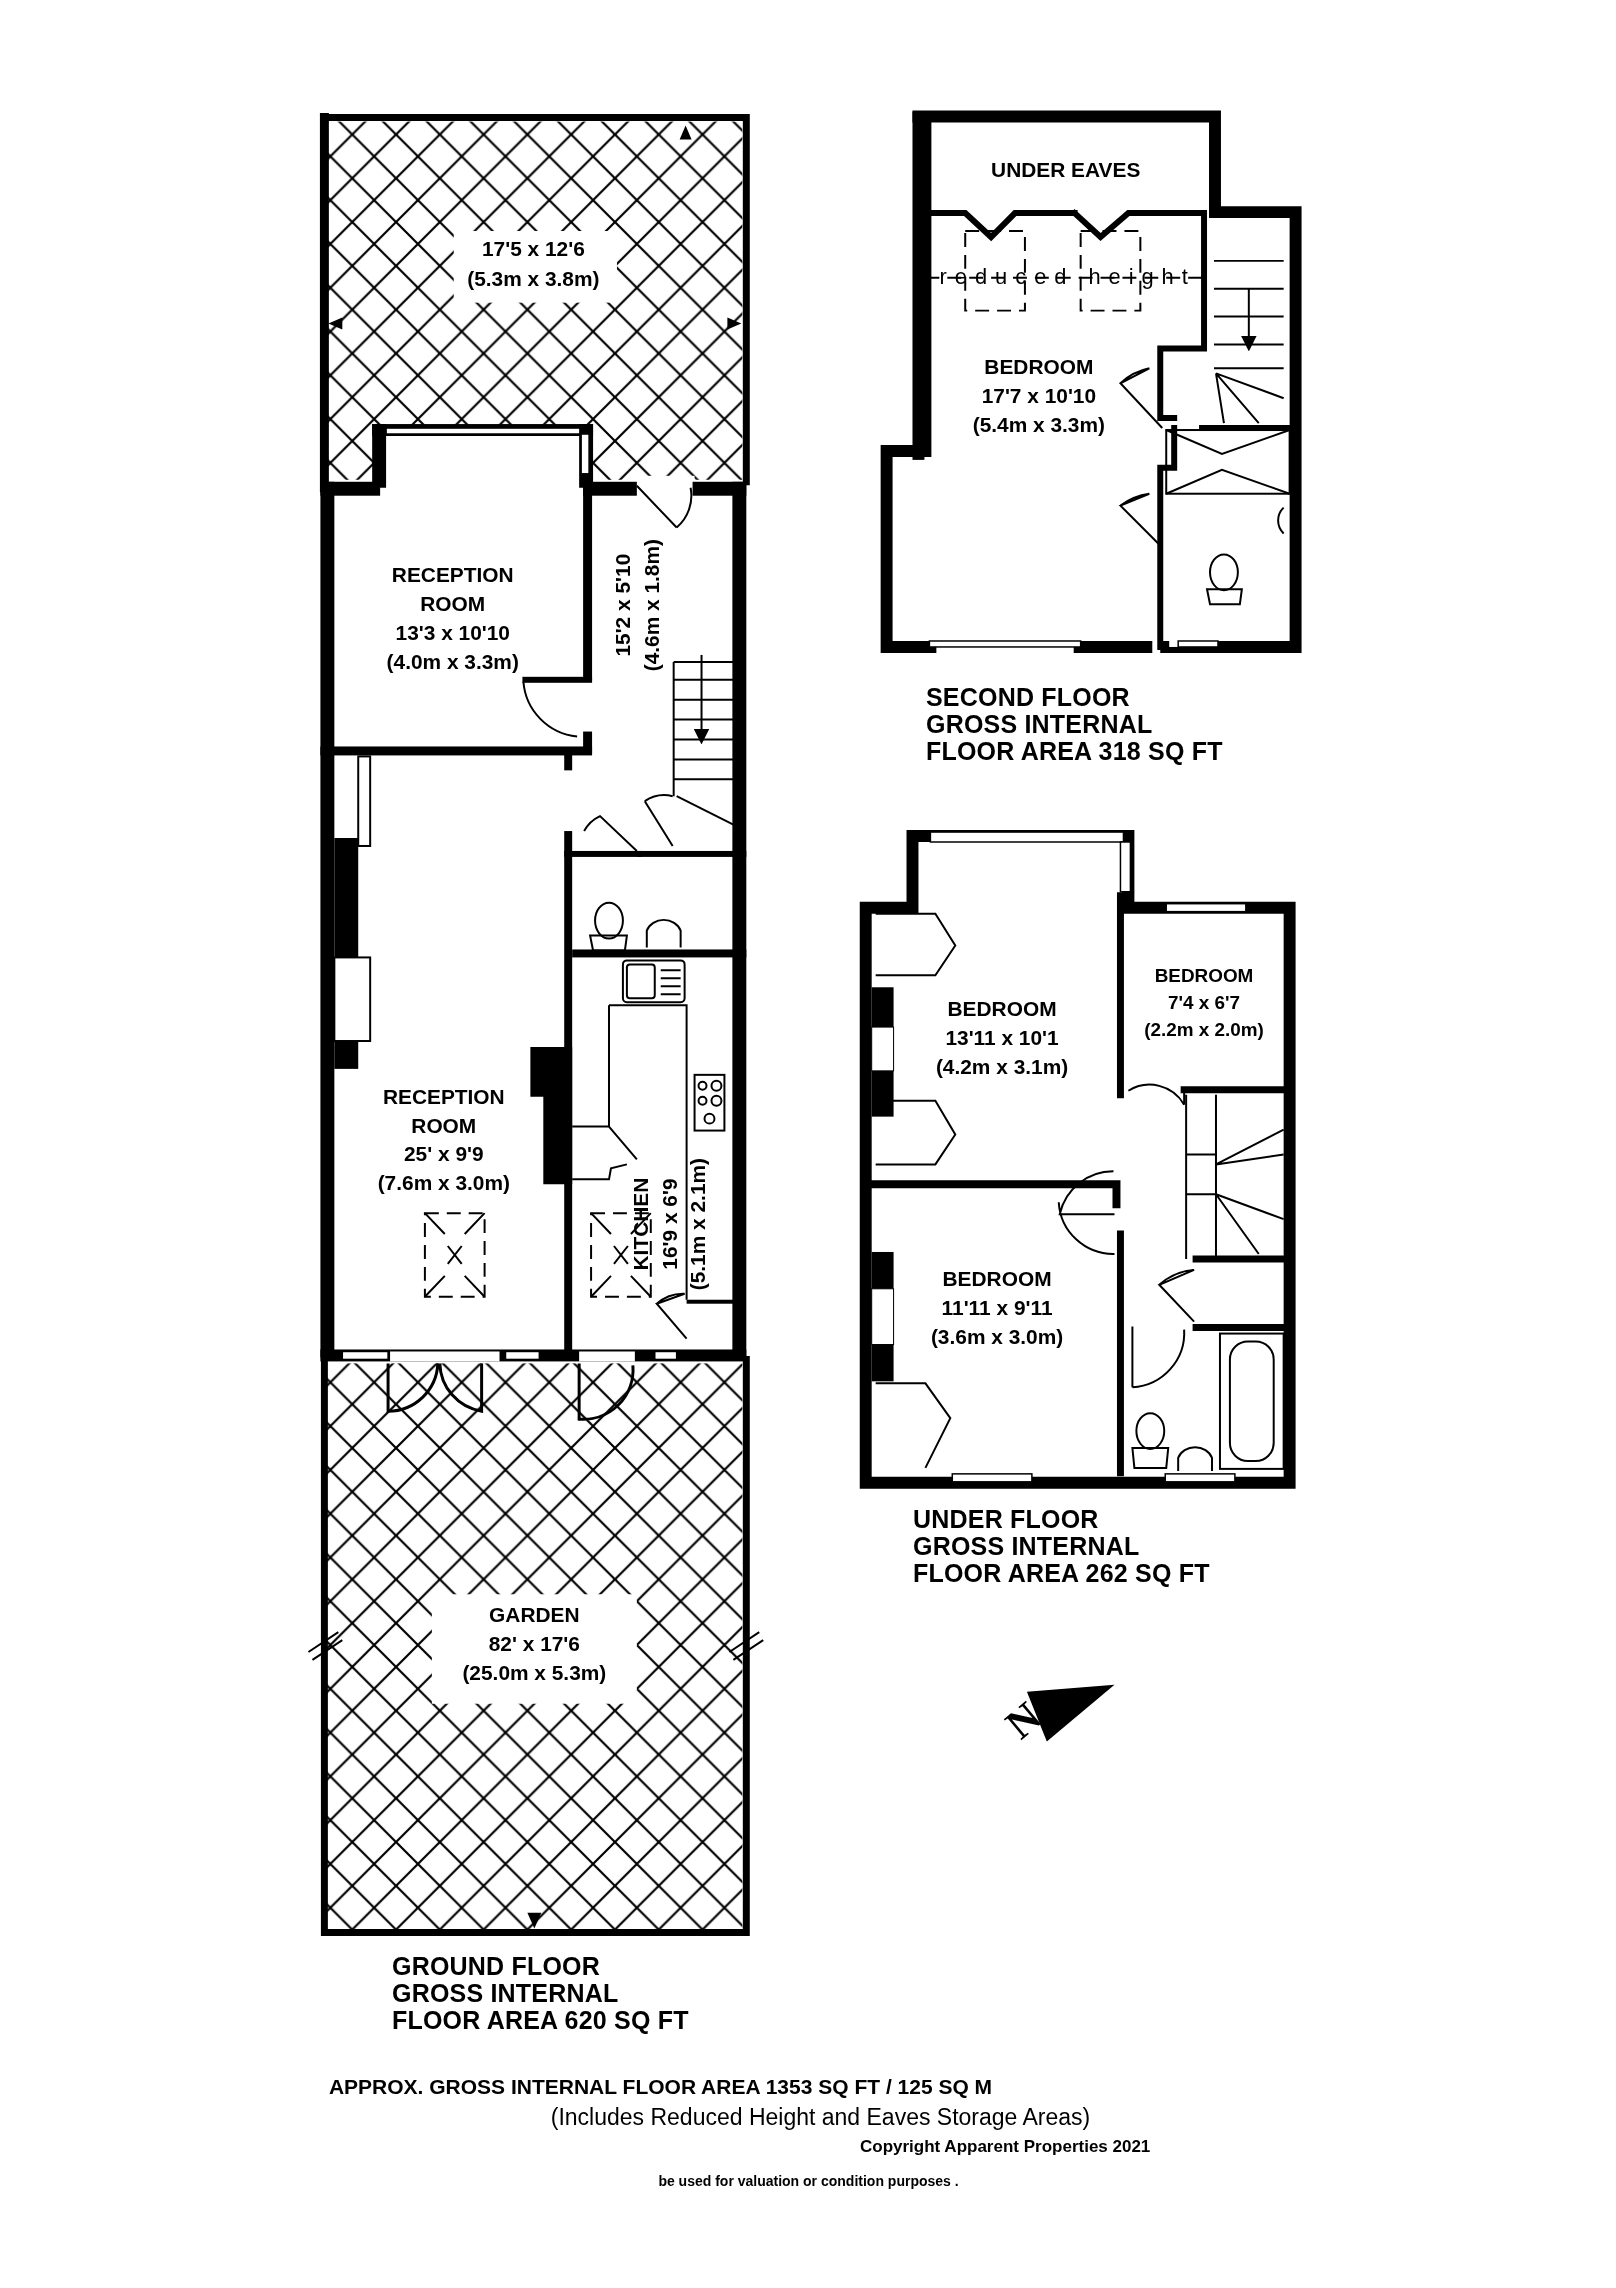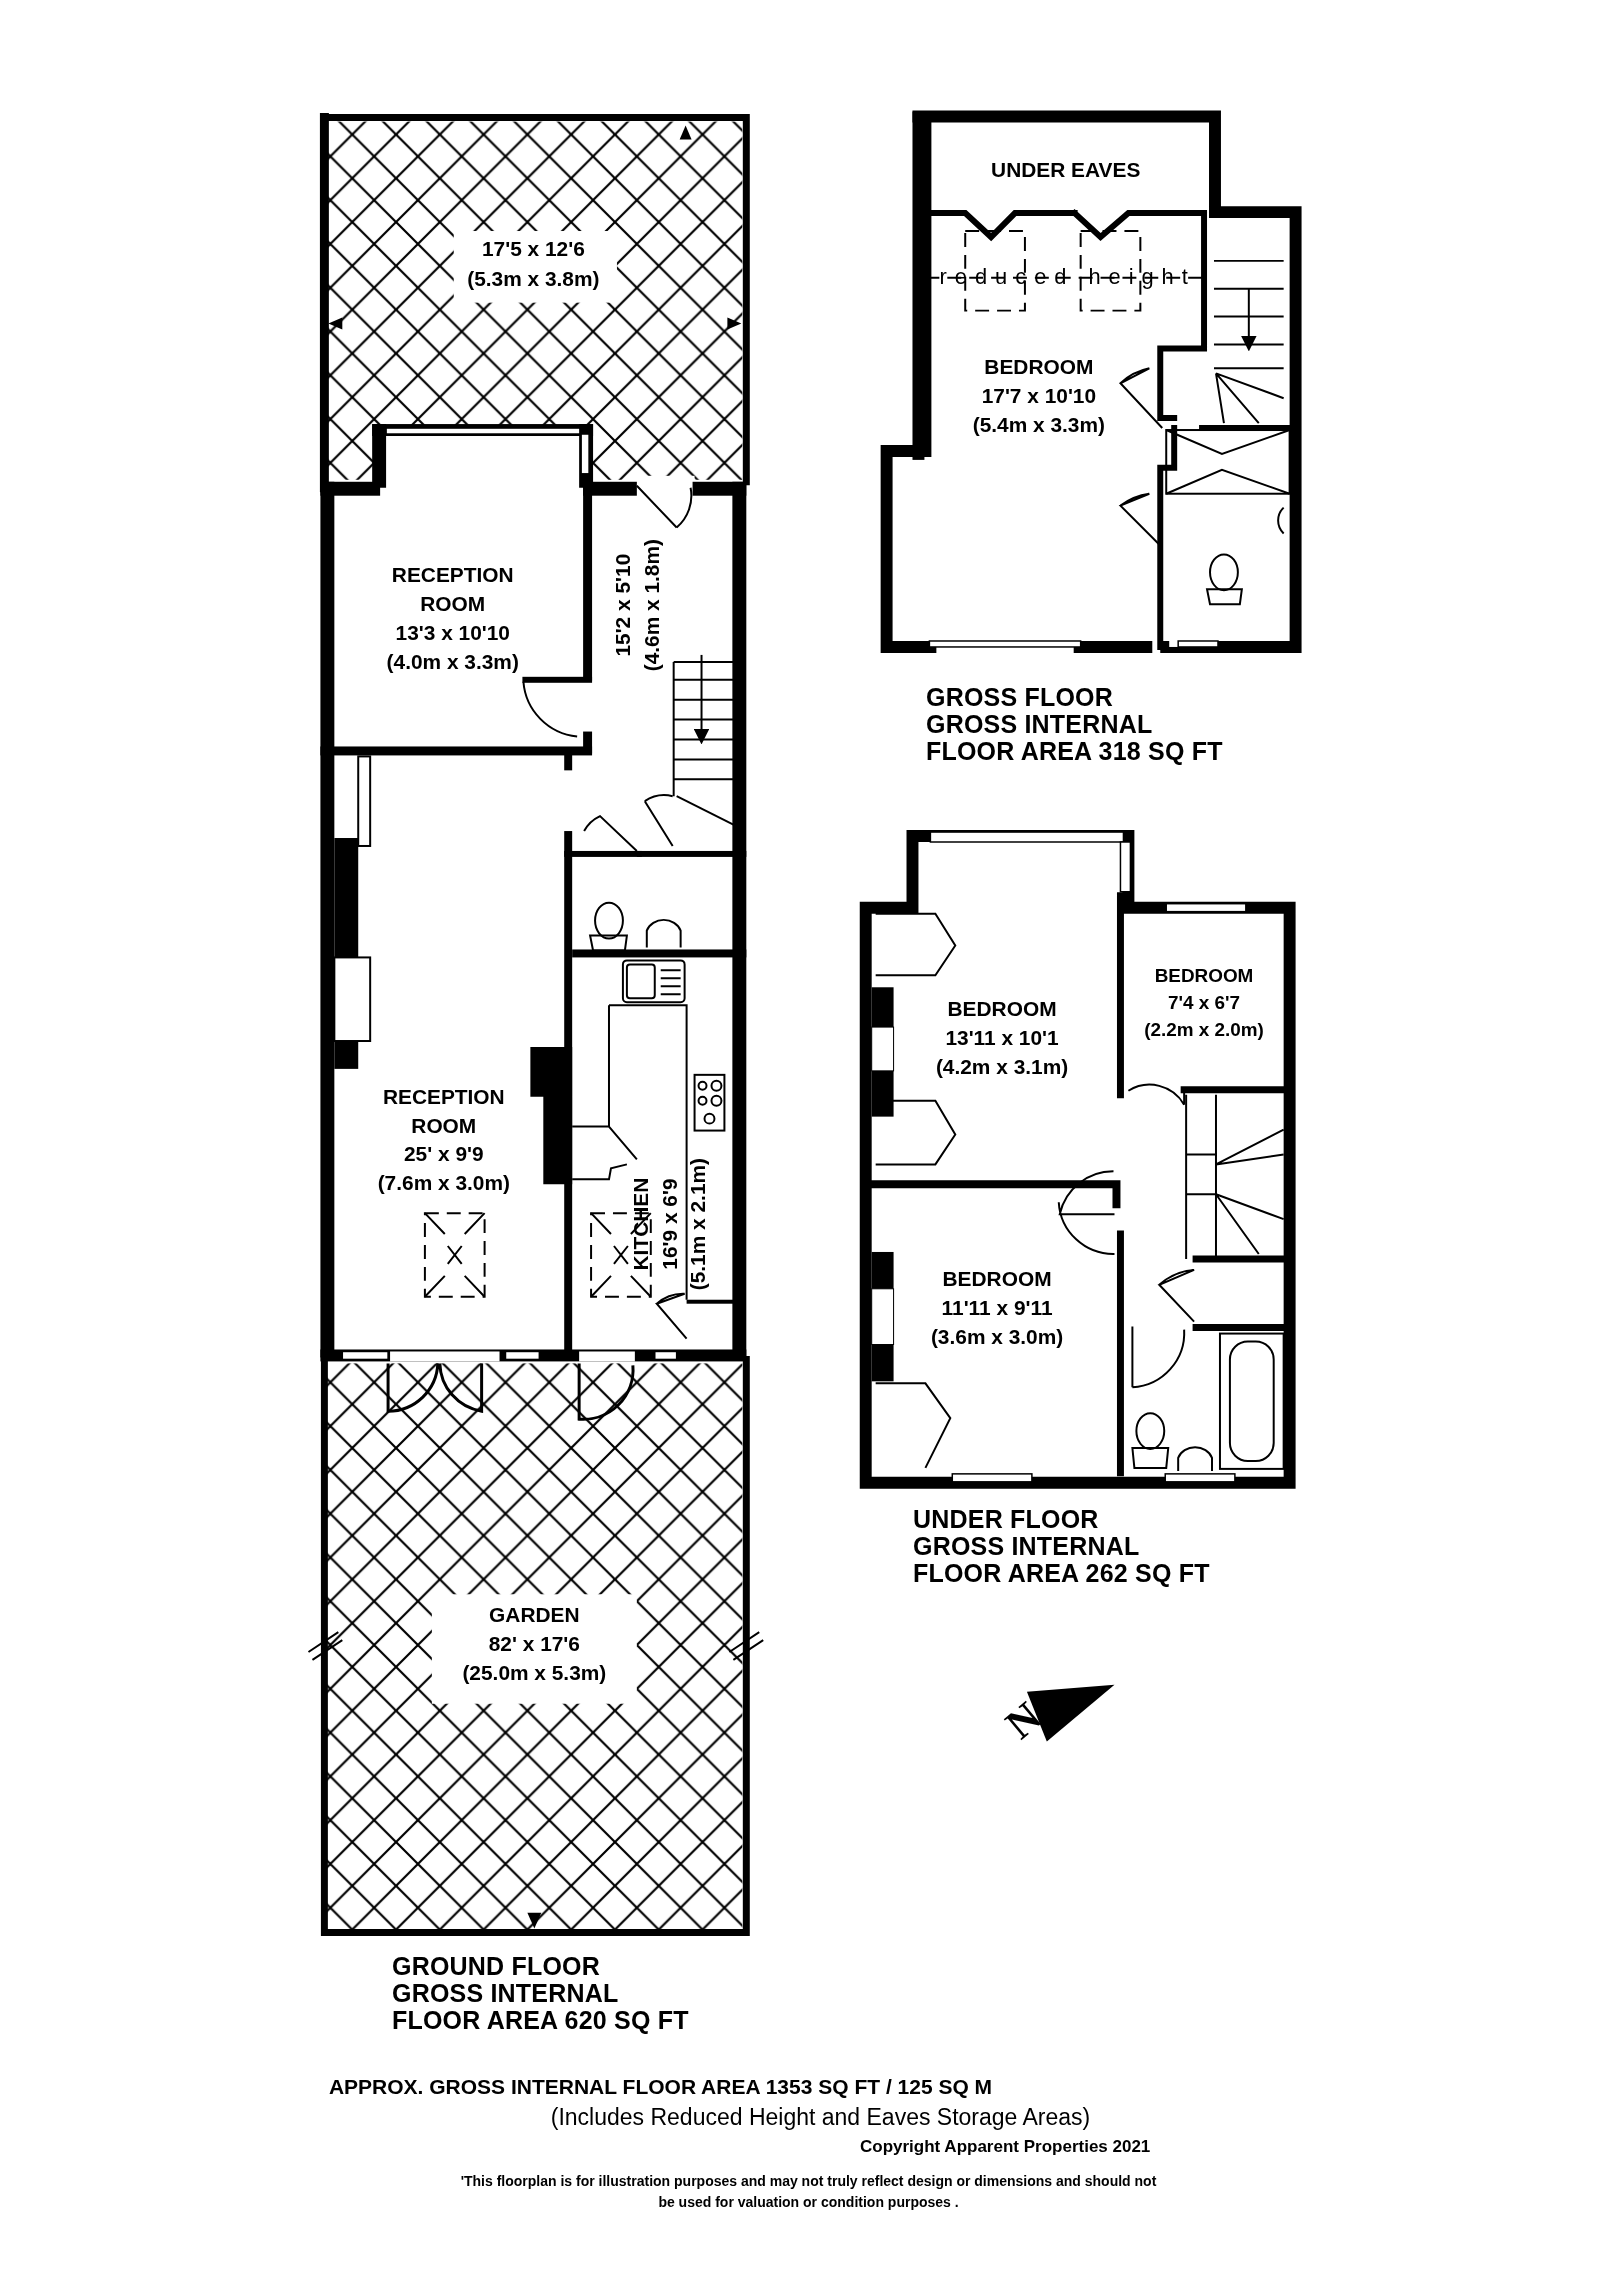"GROSS FLOOR" div { text: GROSS -> SECOND }
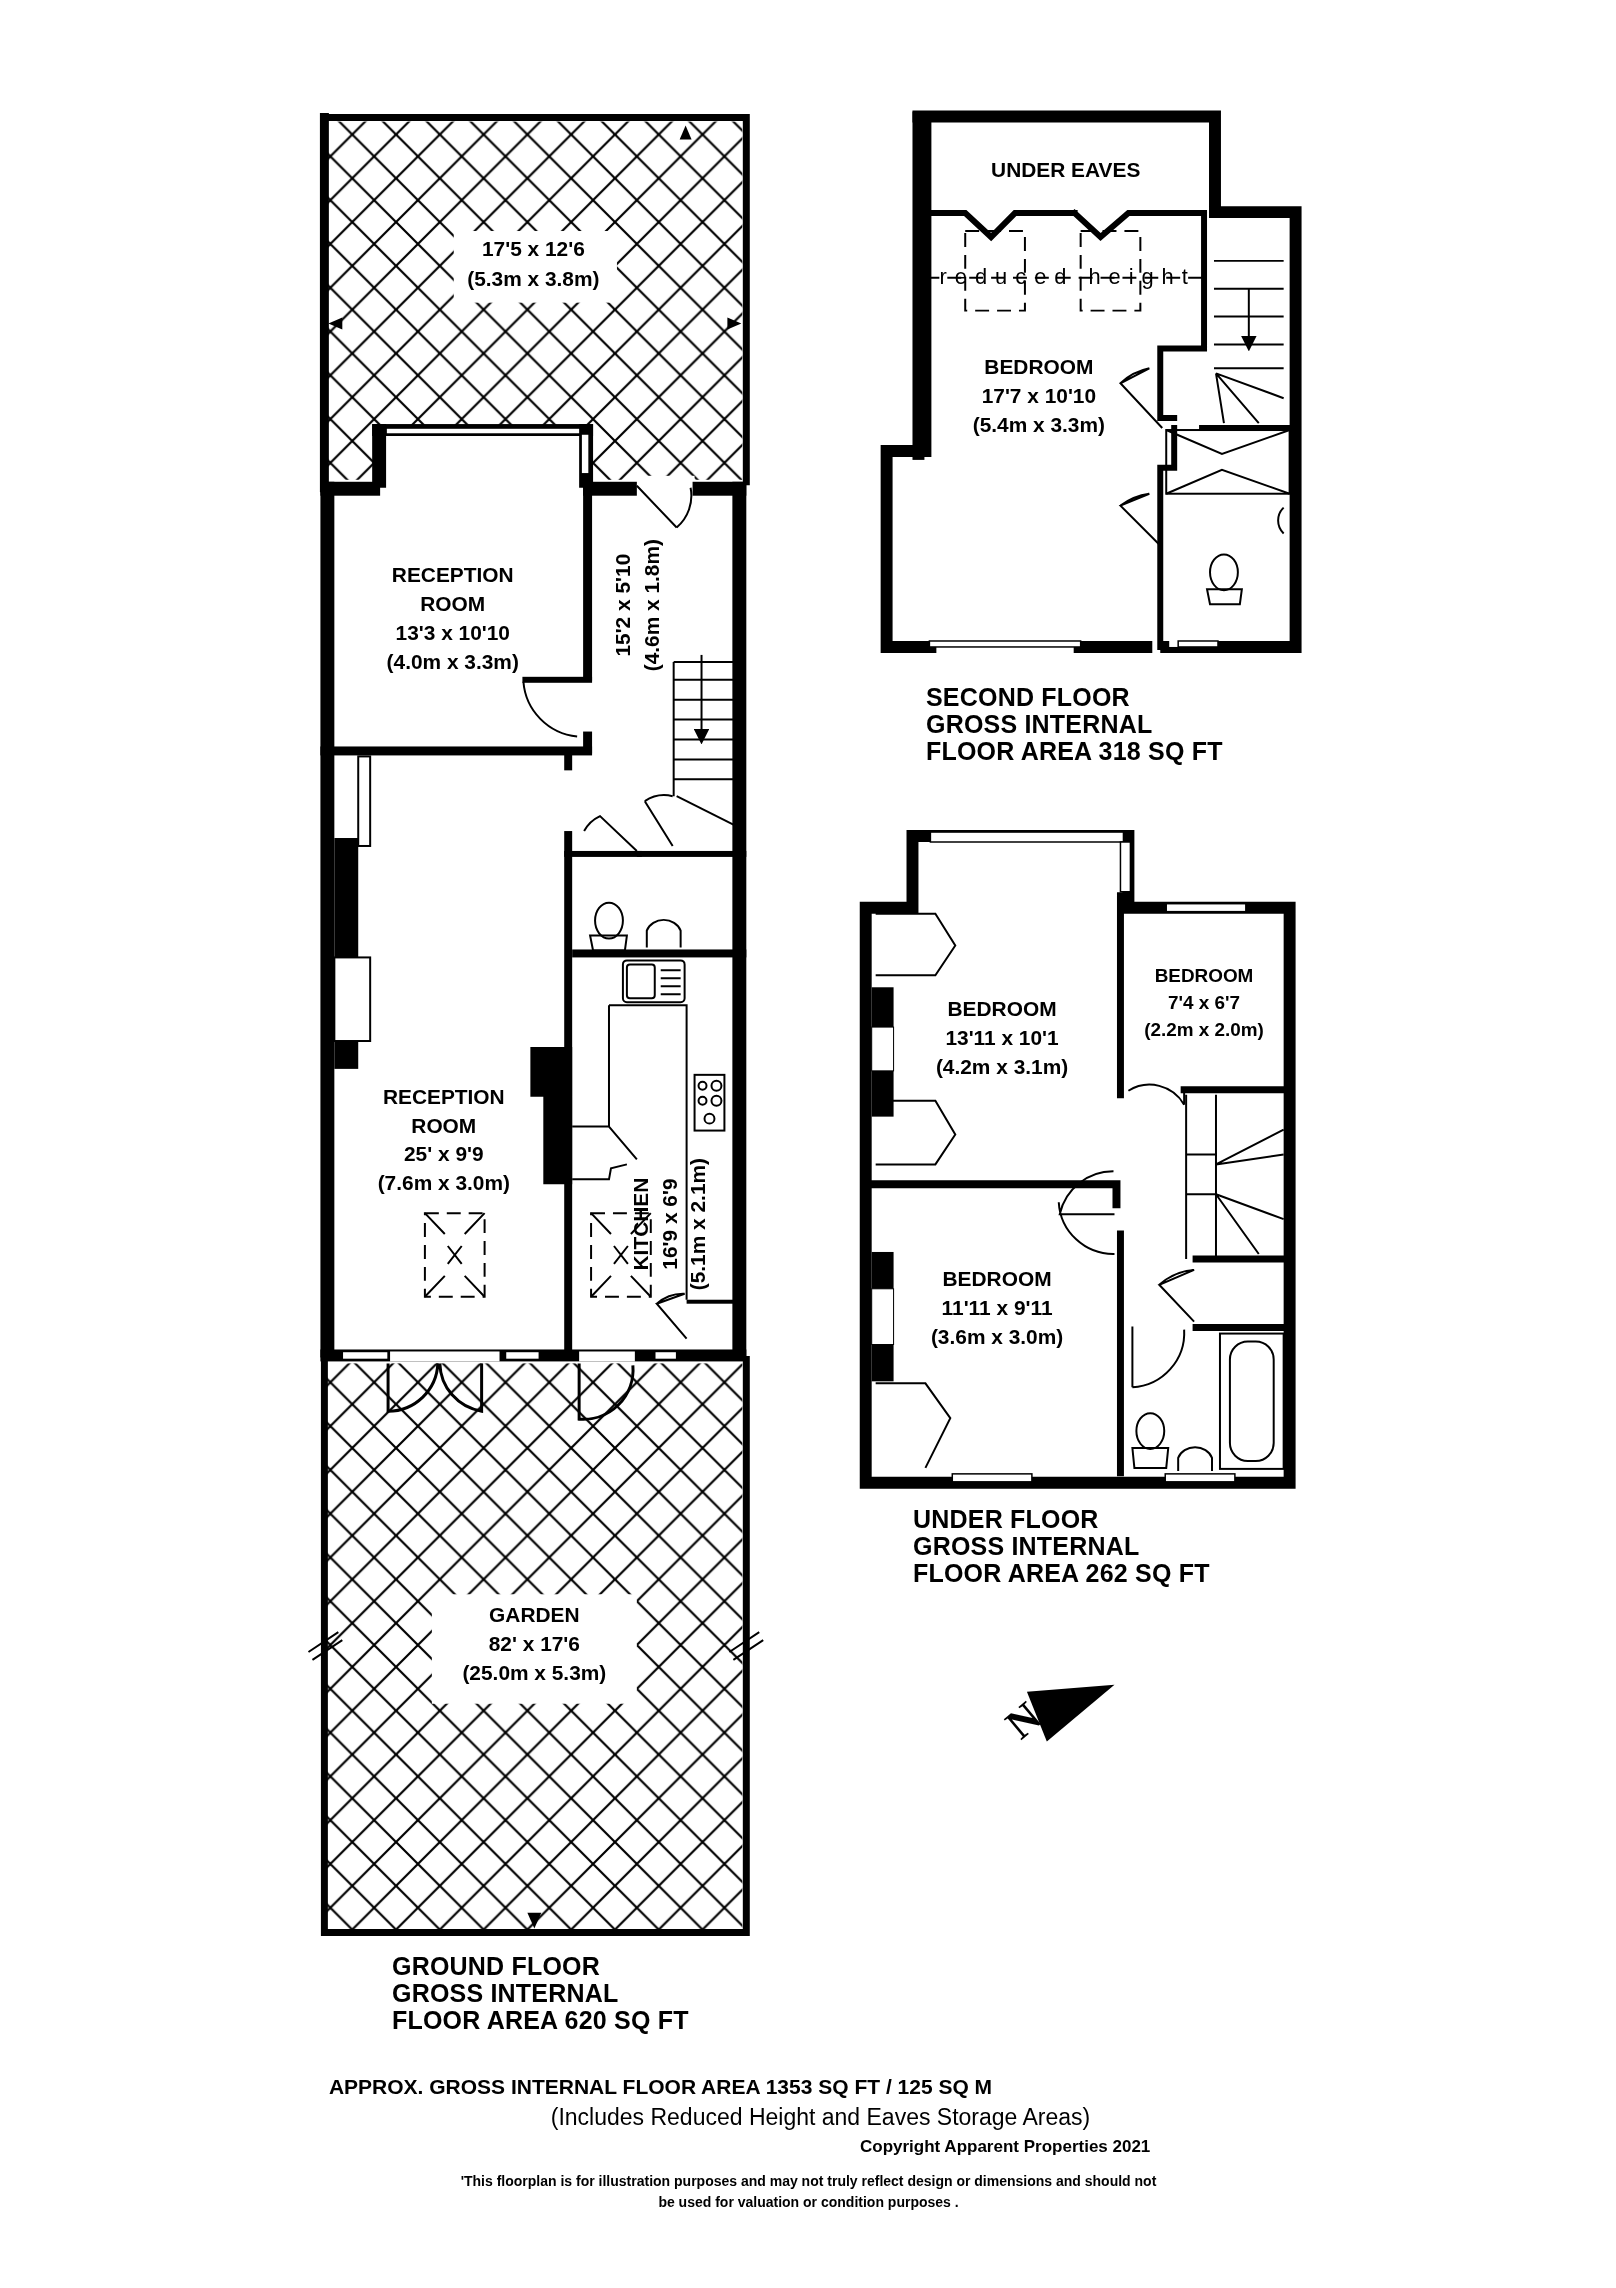"'This floorplan is for illustration" div { html: <div>'This floorplan is for illustration purposes and may not truly reflect design or dimensions and should not</div> -> none }
